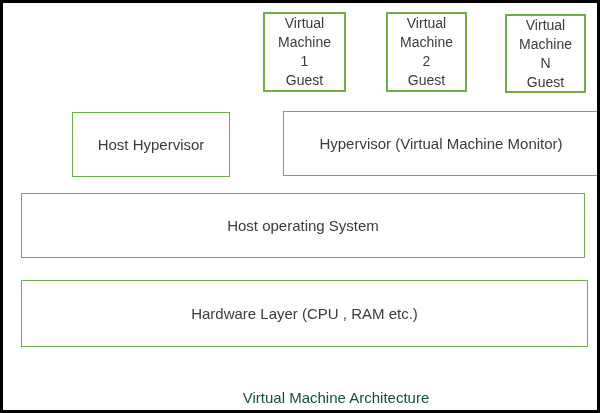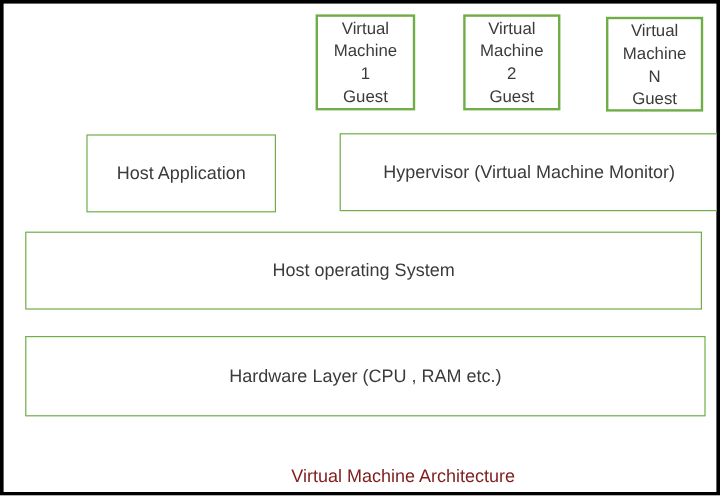"Host Application" span { text: Application -> Hypervisor }
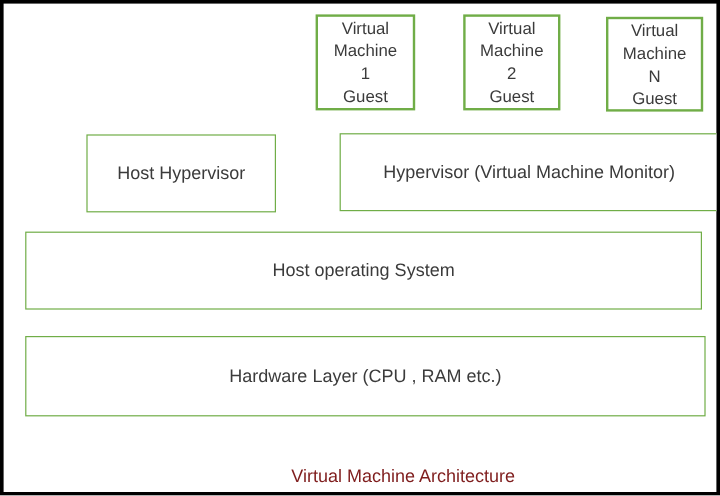"Virtual Machine Architecture" .caption { color: #7f1d1d -> #14532d }
